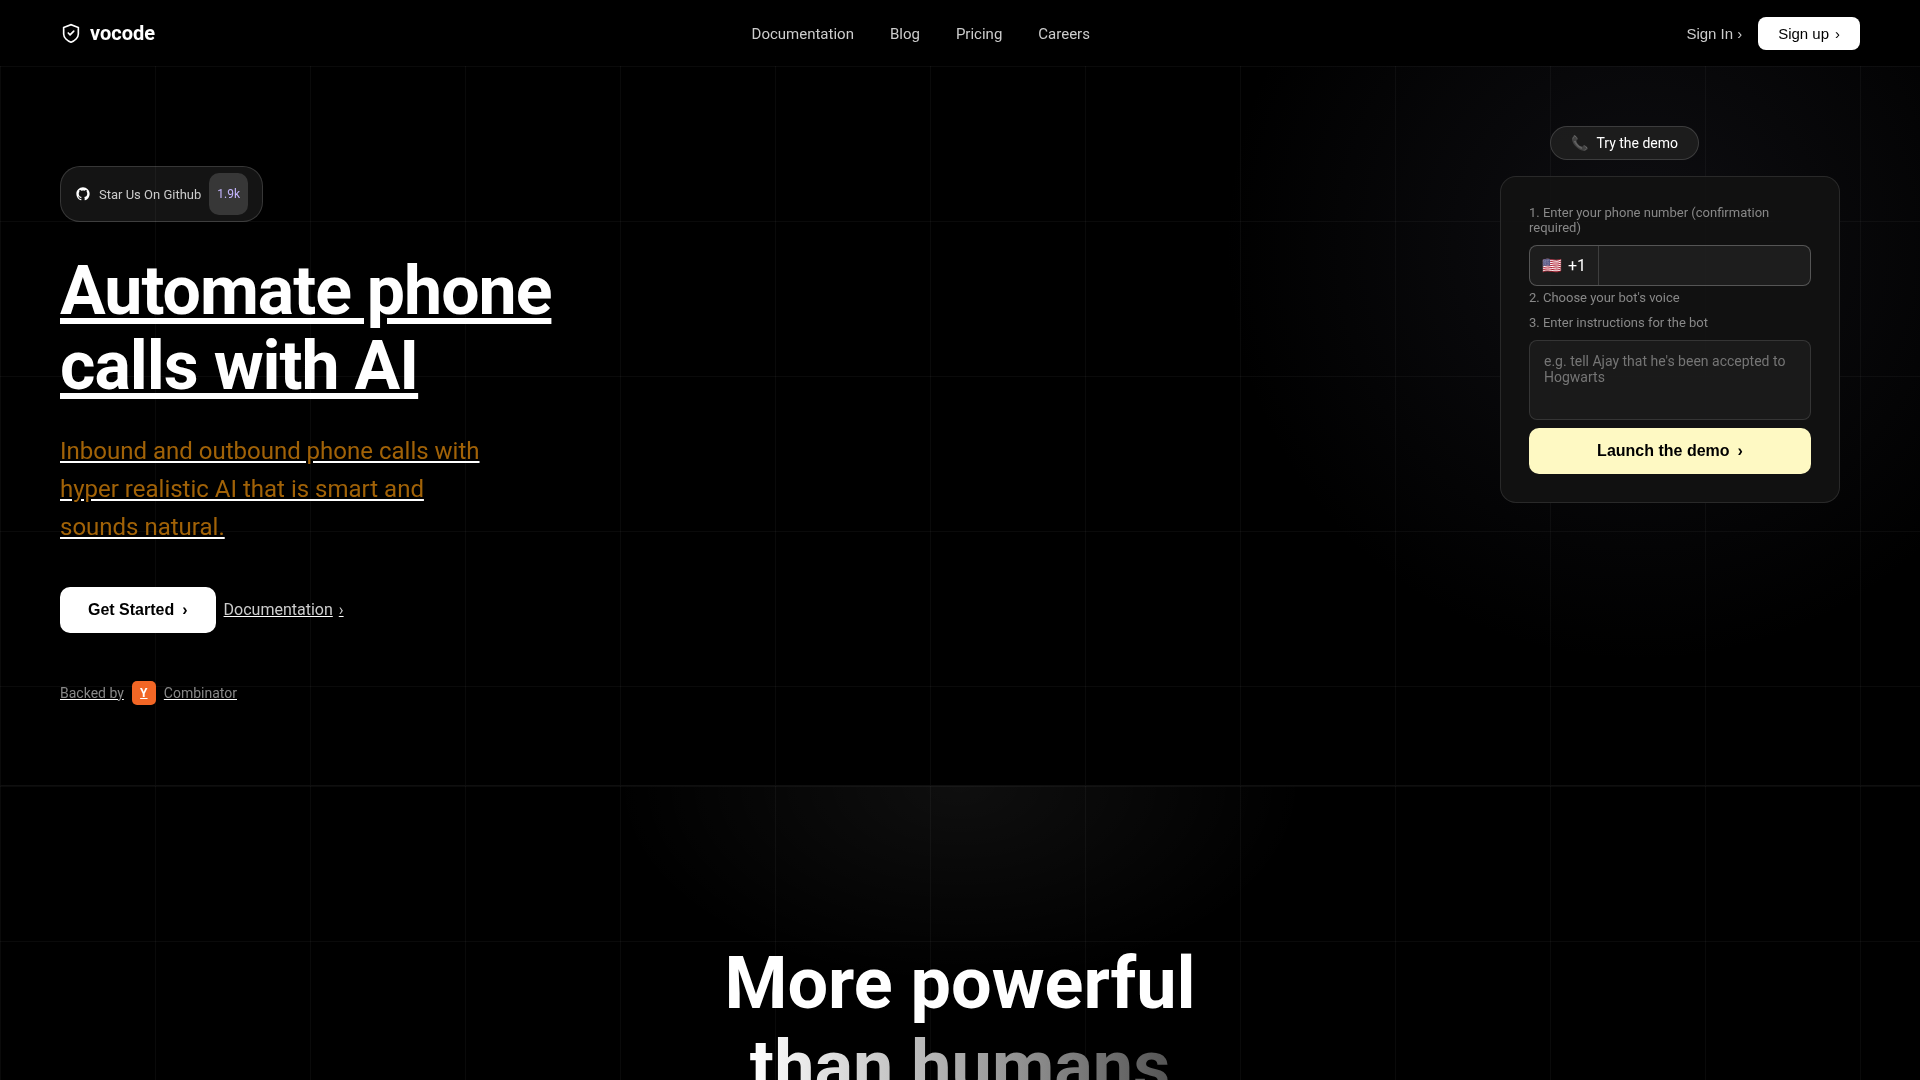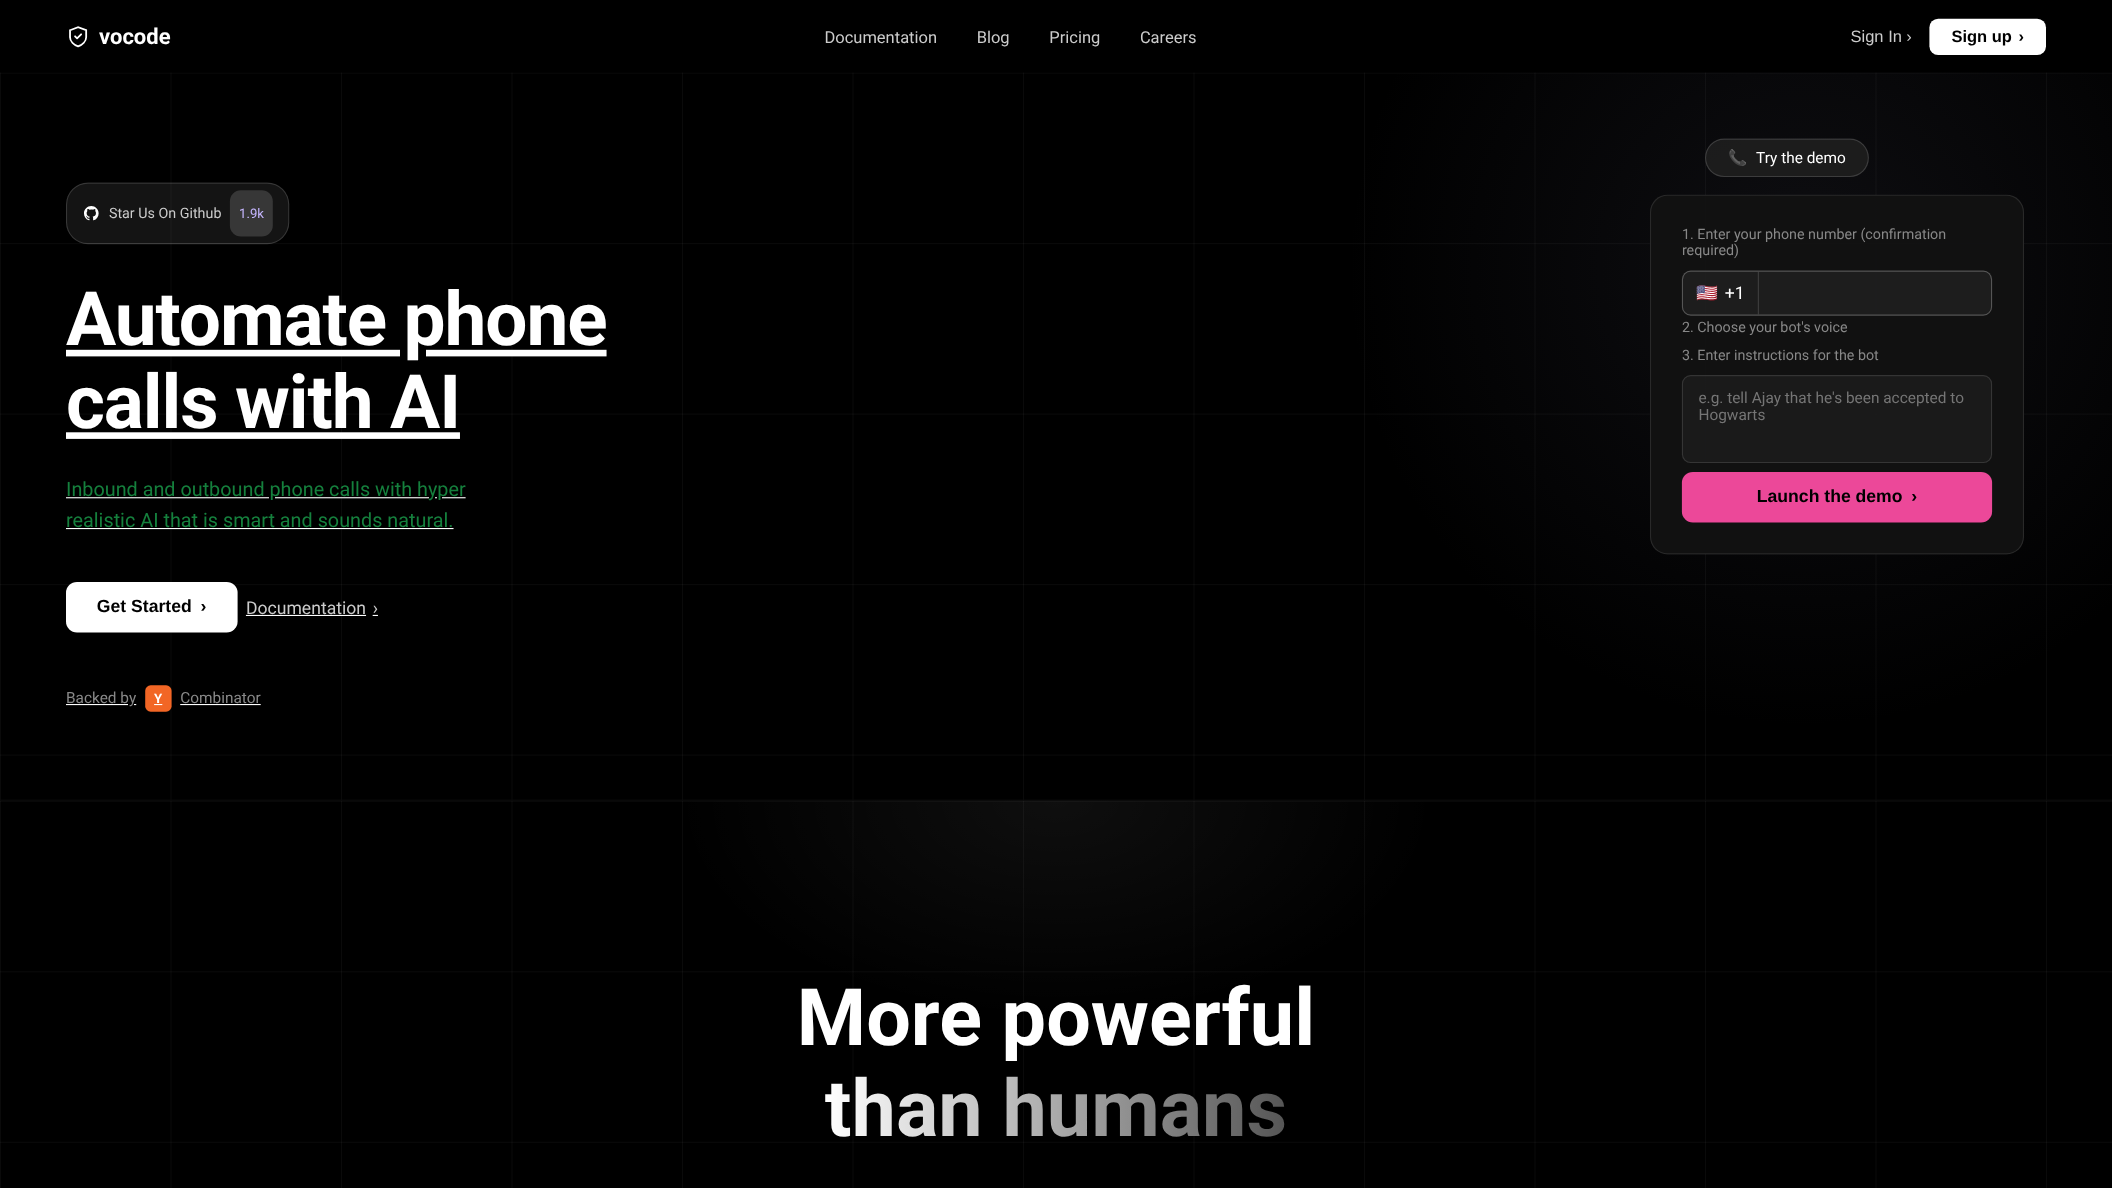"Sign up" .sign-up-btn { font-weight: 700 -> 400 }
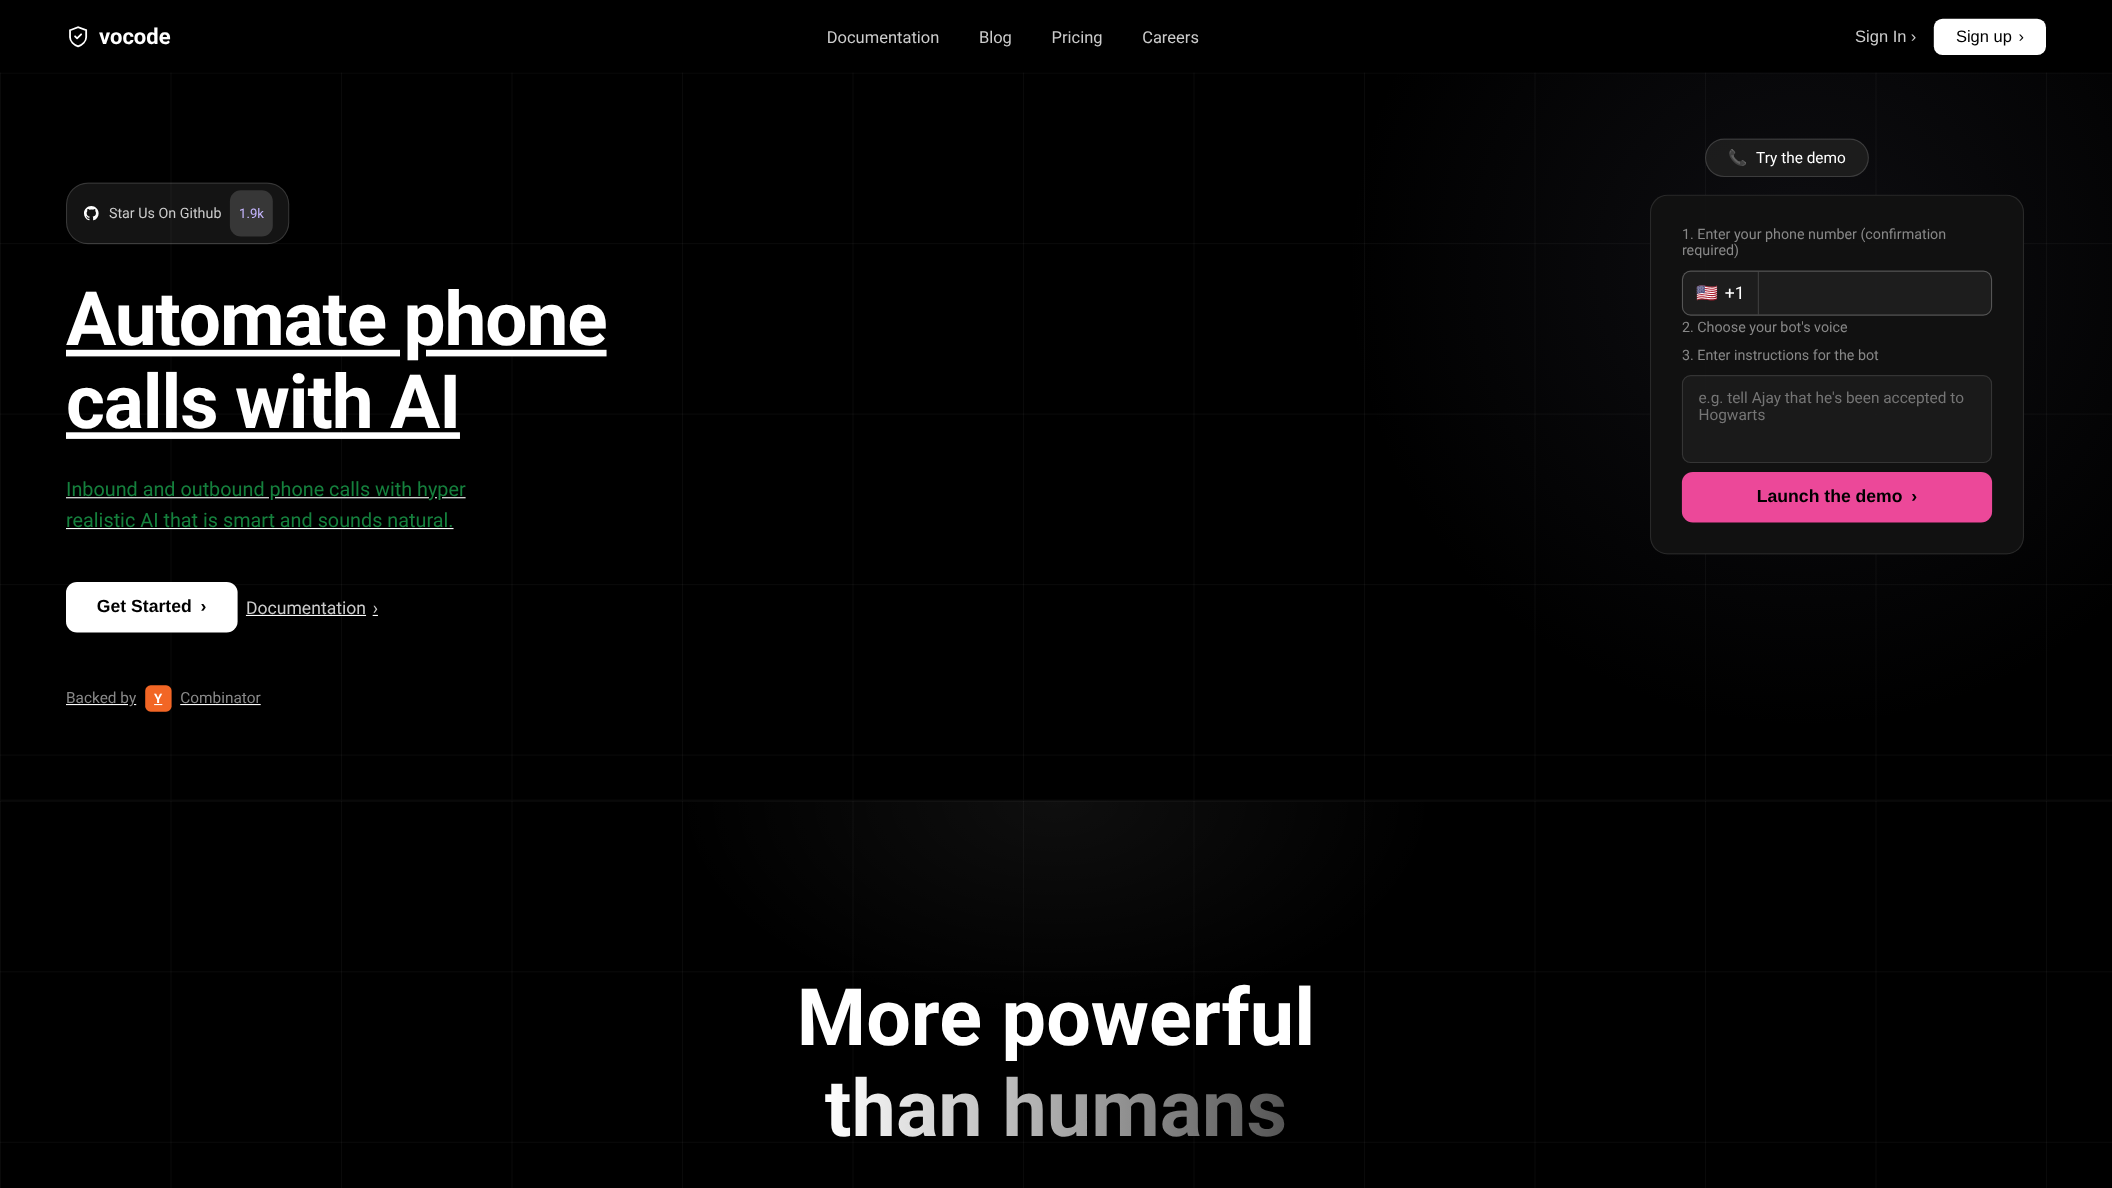"Inbound and outbound phone calls" .hero-subtitle { color: #15803d -> #a16207; font-size: 18px -> 24px }
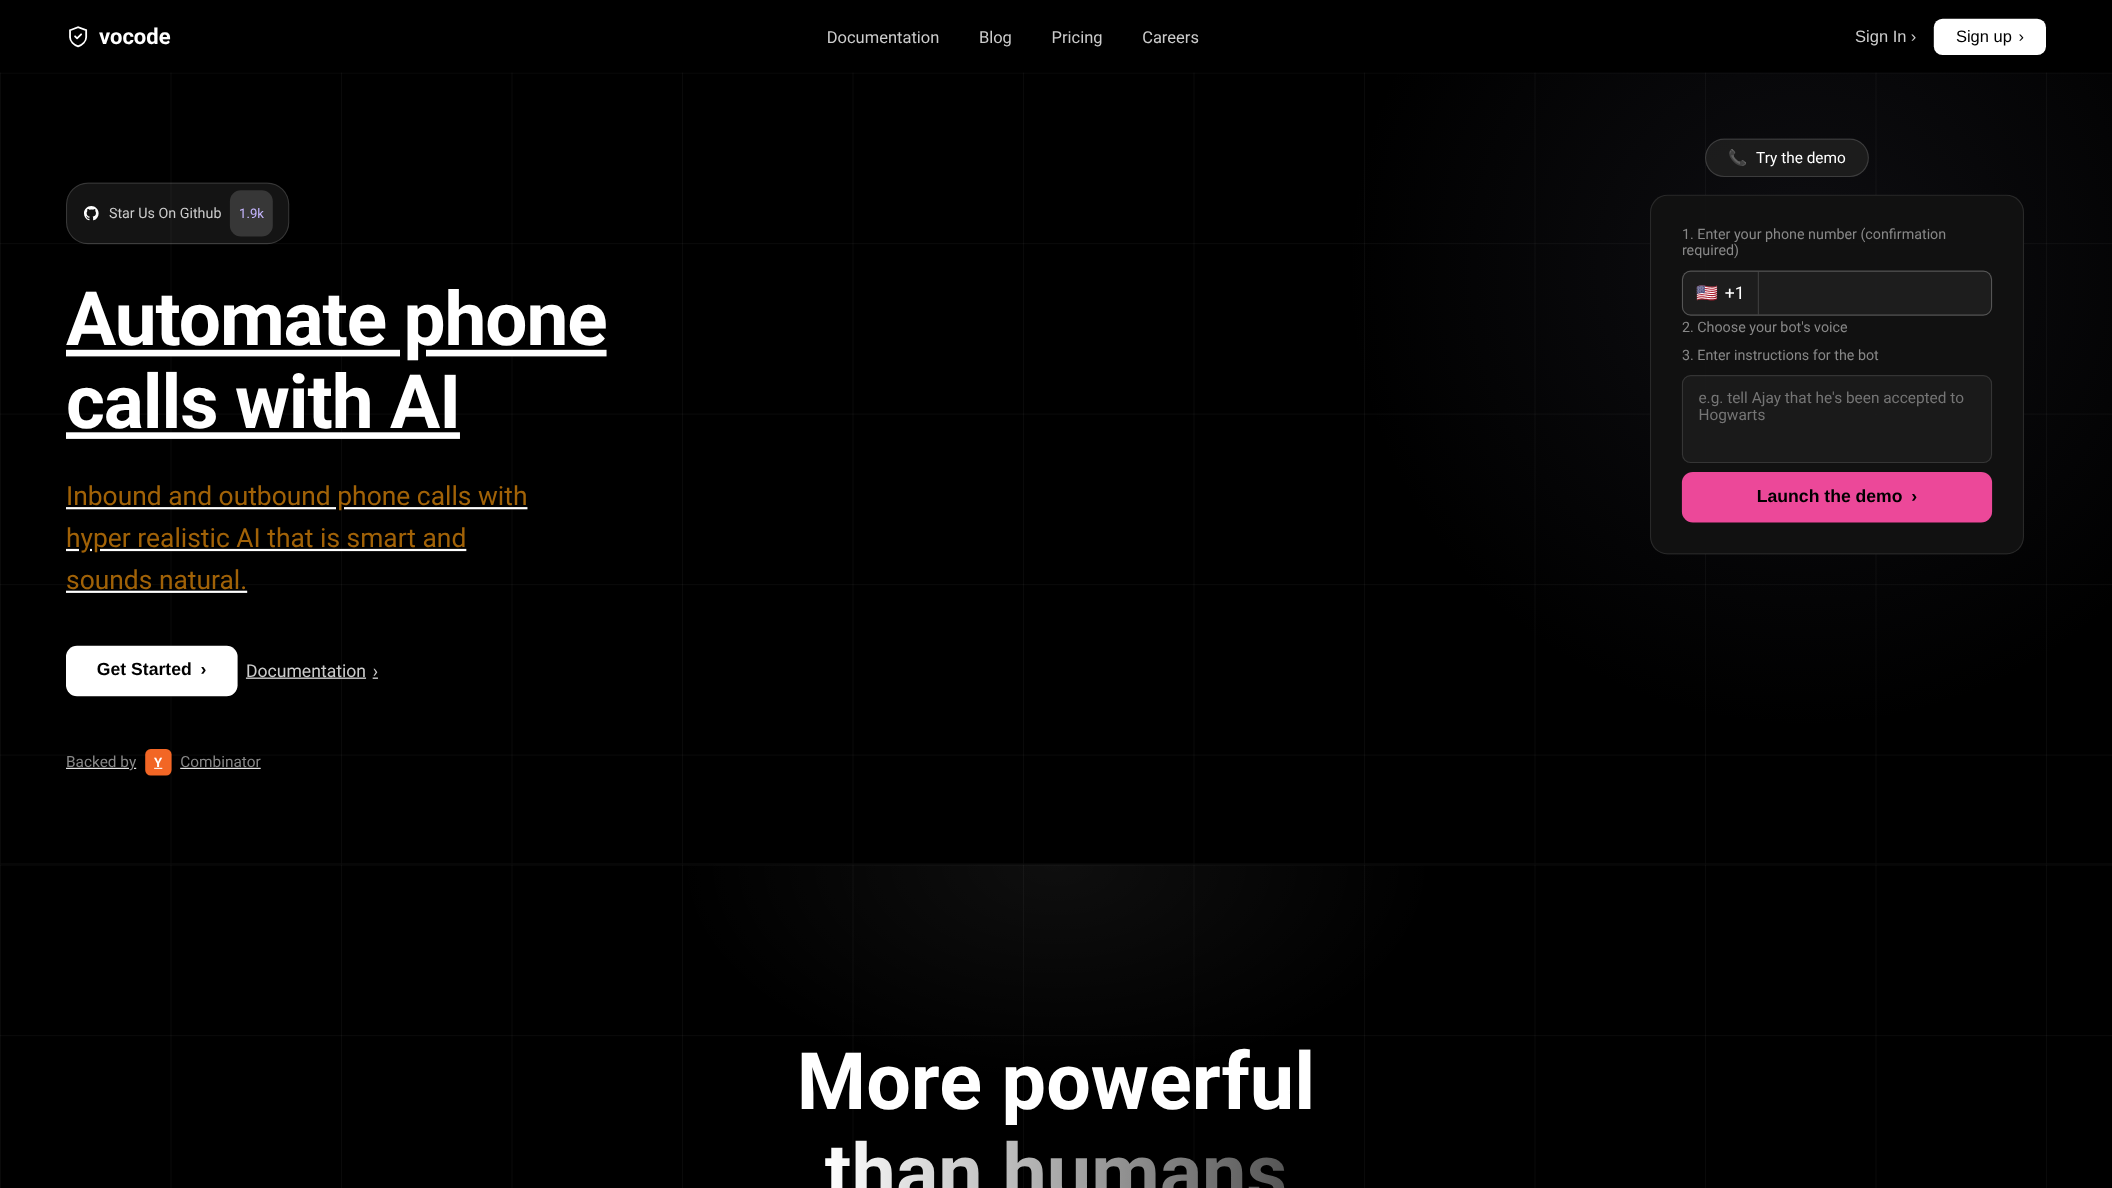"Launch the demo" .launch-btn { background: #ec4899 -> #fef9c3 }
